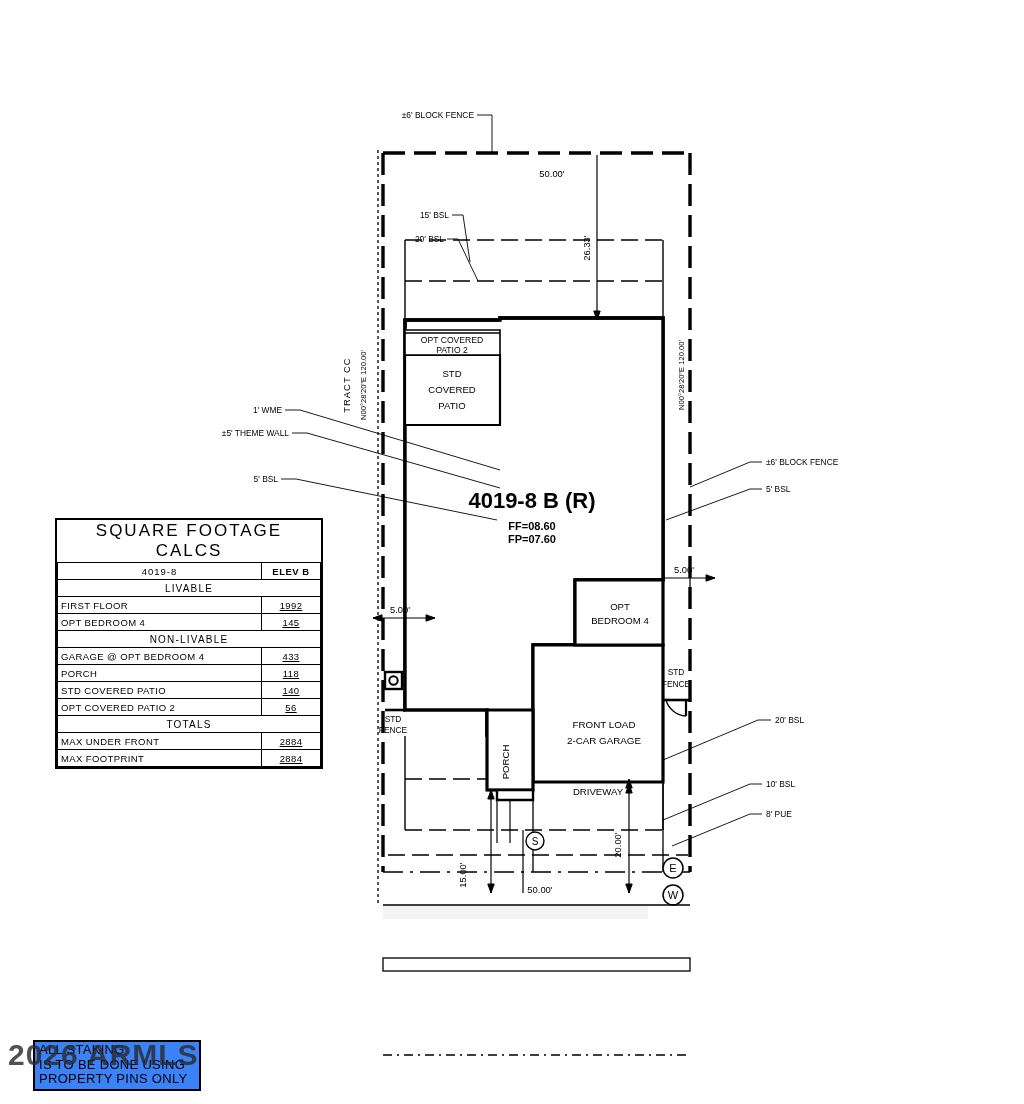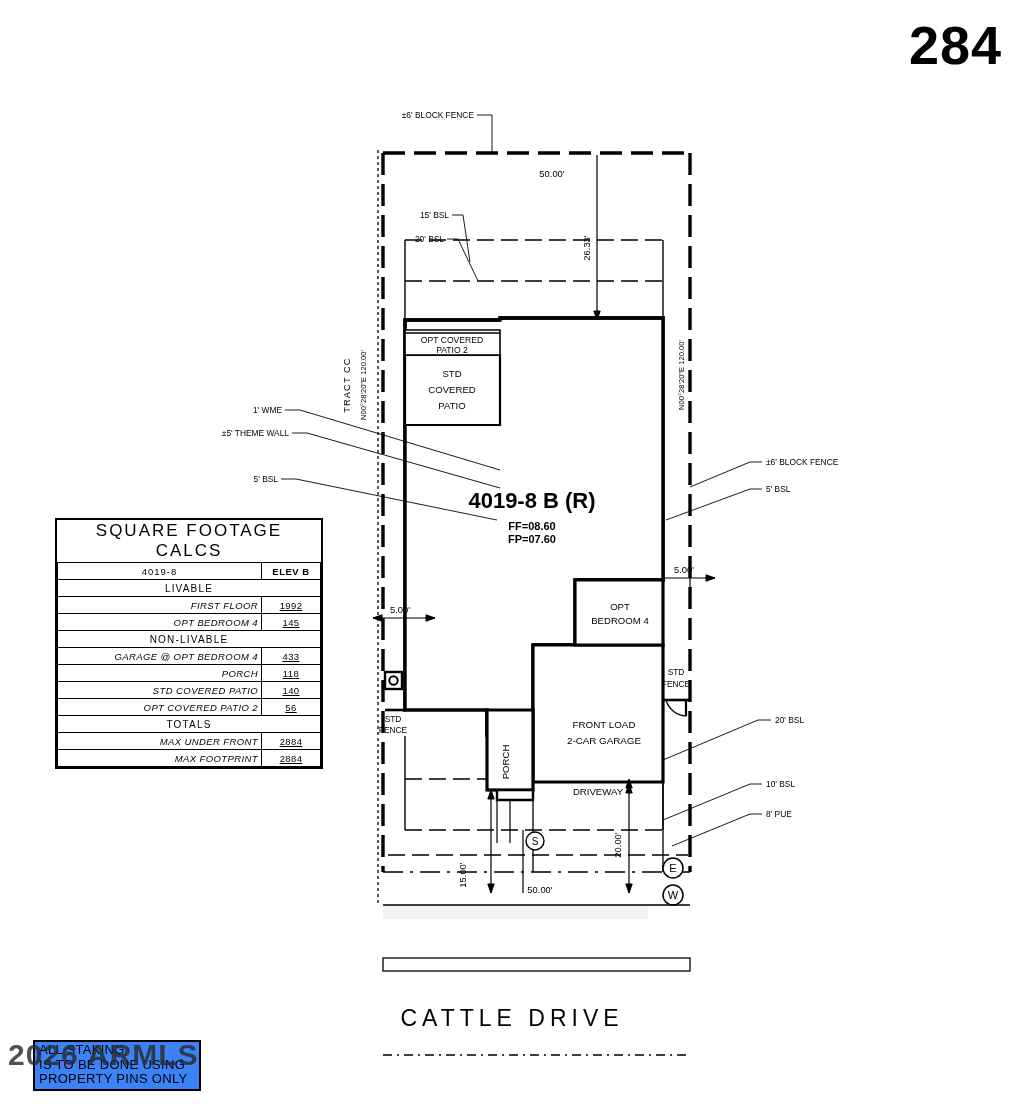"284" div { html: <div>284</div> -> none }
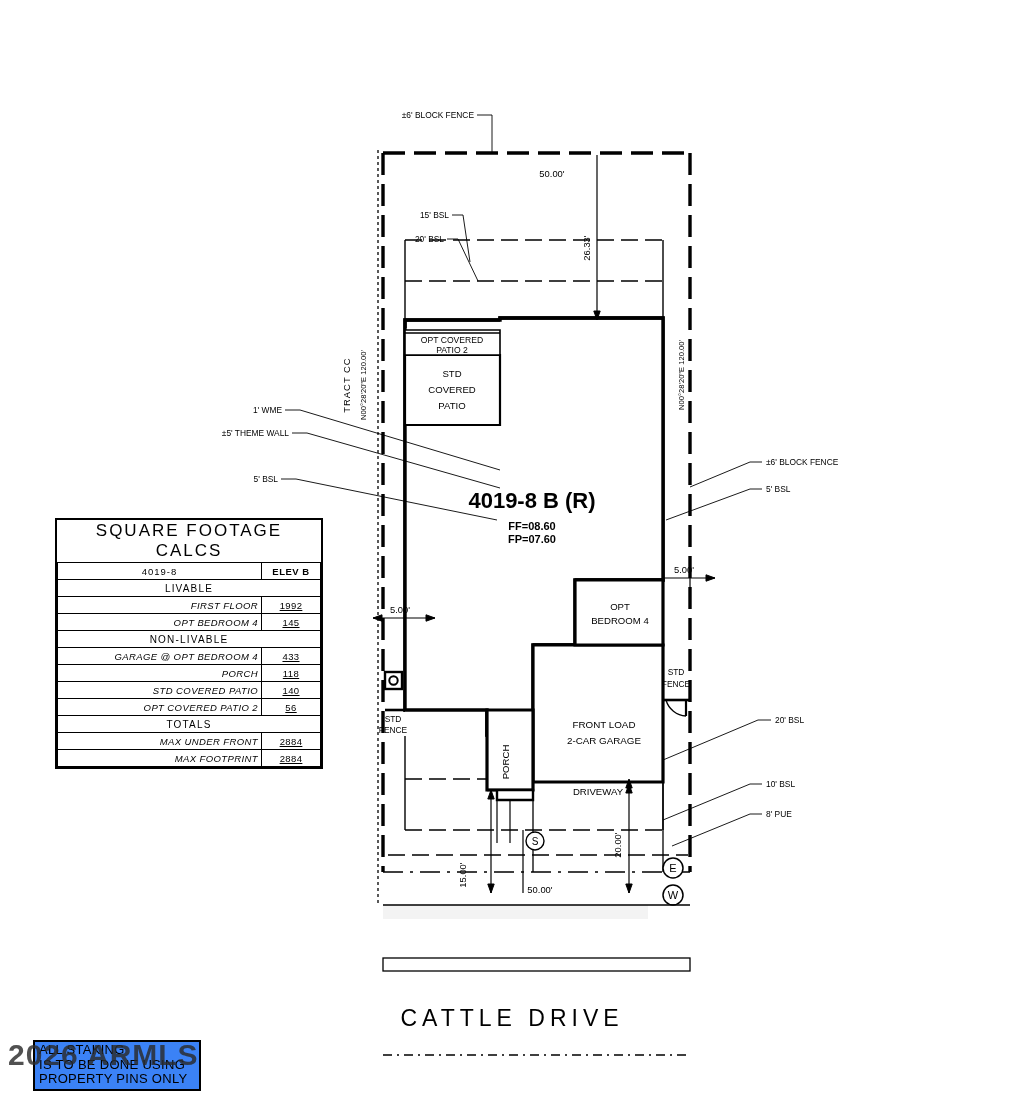"FIRST FLOOR" #sf-table td.lbl { font-style: italic -> none; text-align: right -> left }
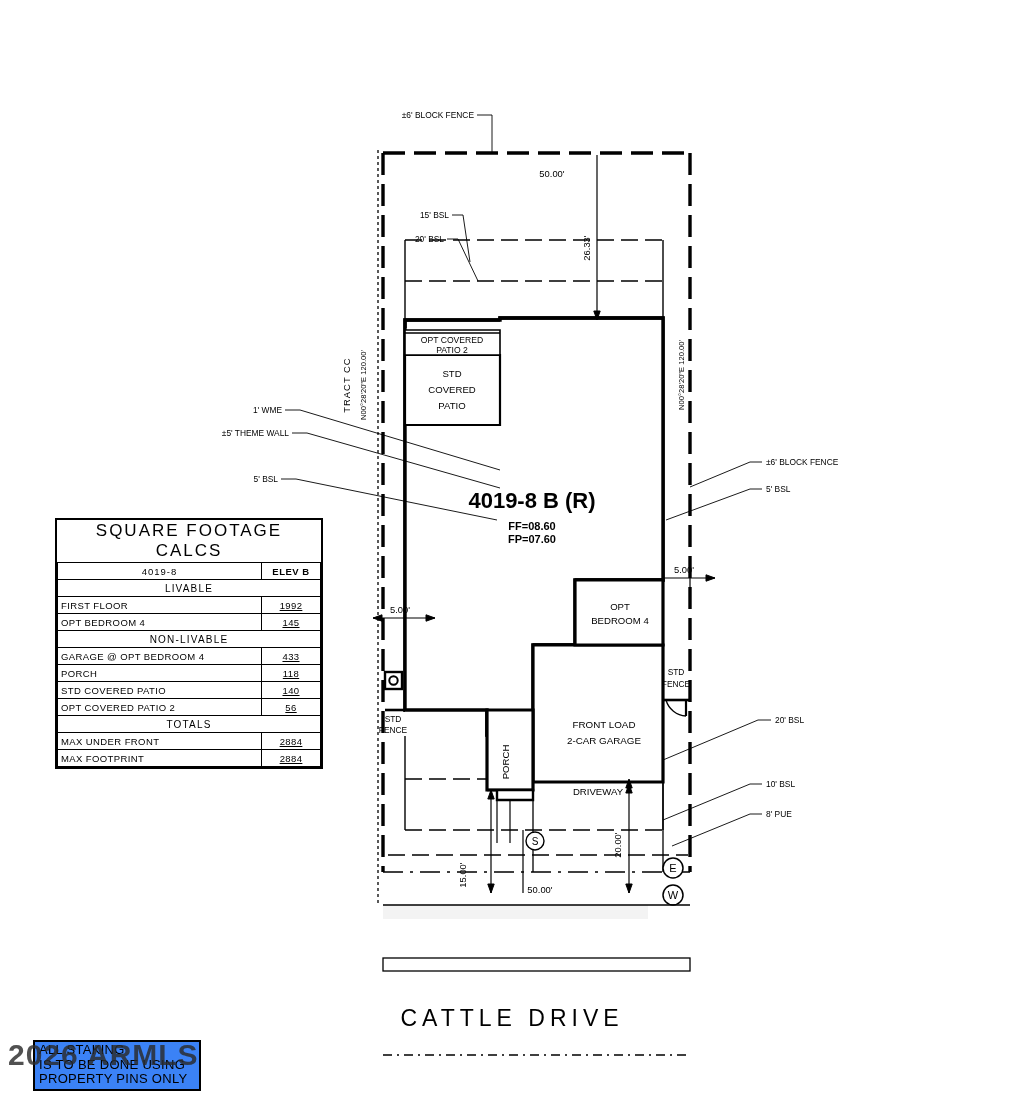"CATTLE DRIVE" div { html: <div>CATTLE DRIVE</div> -> none }
